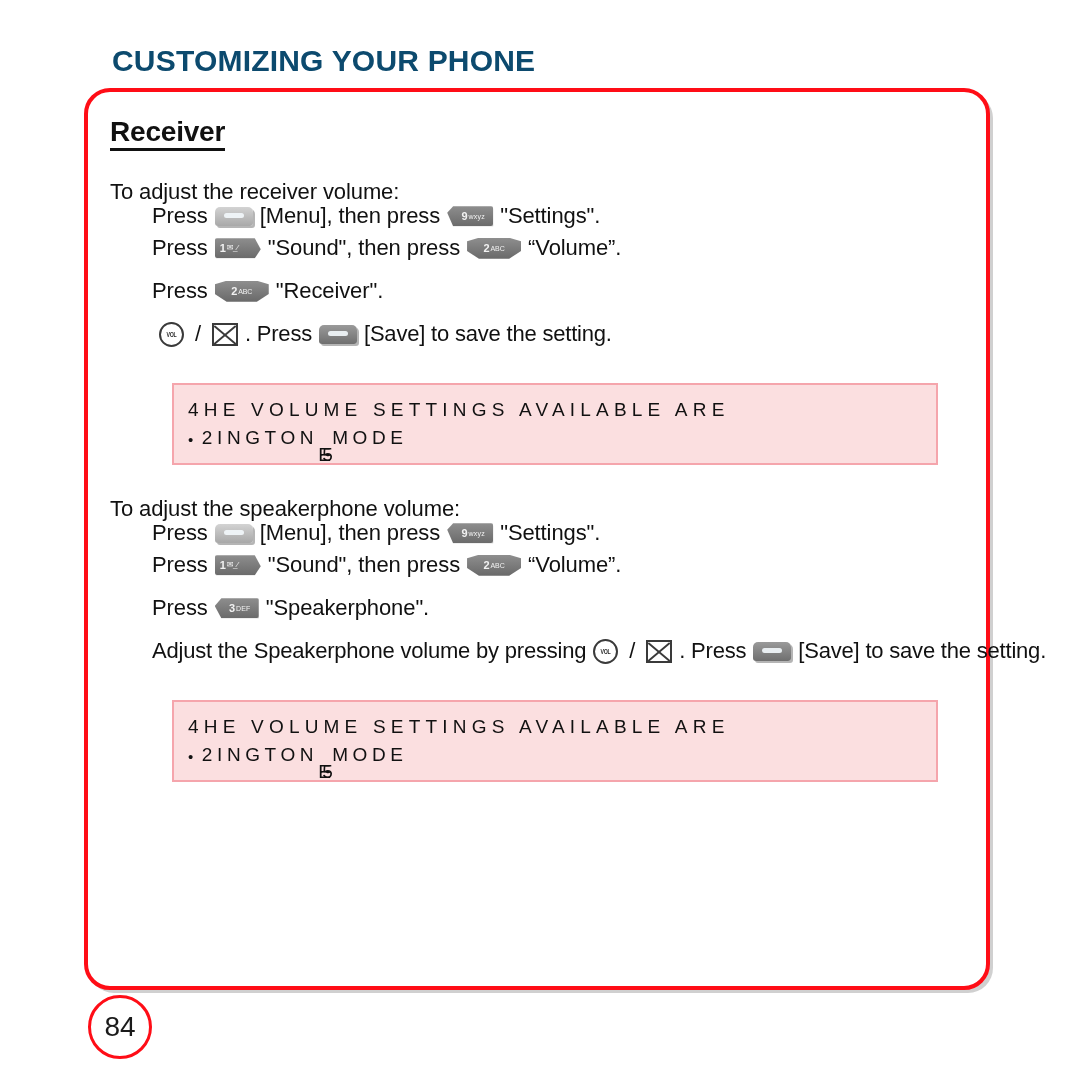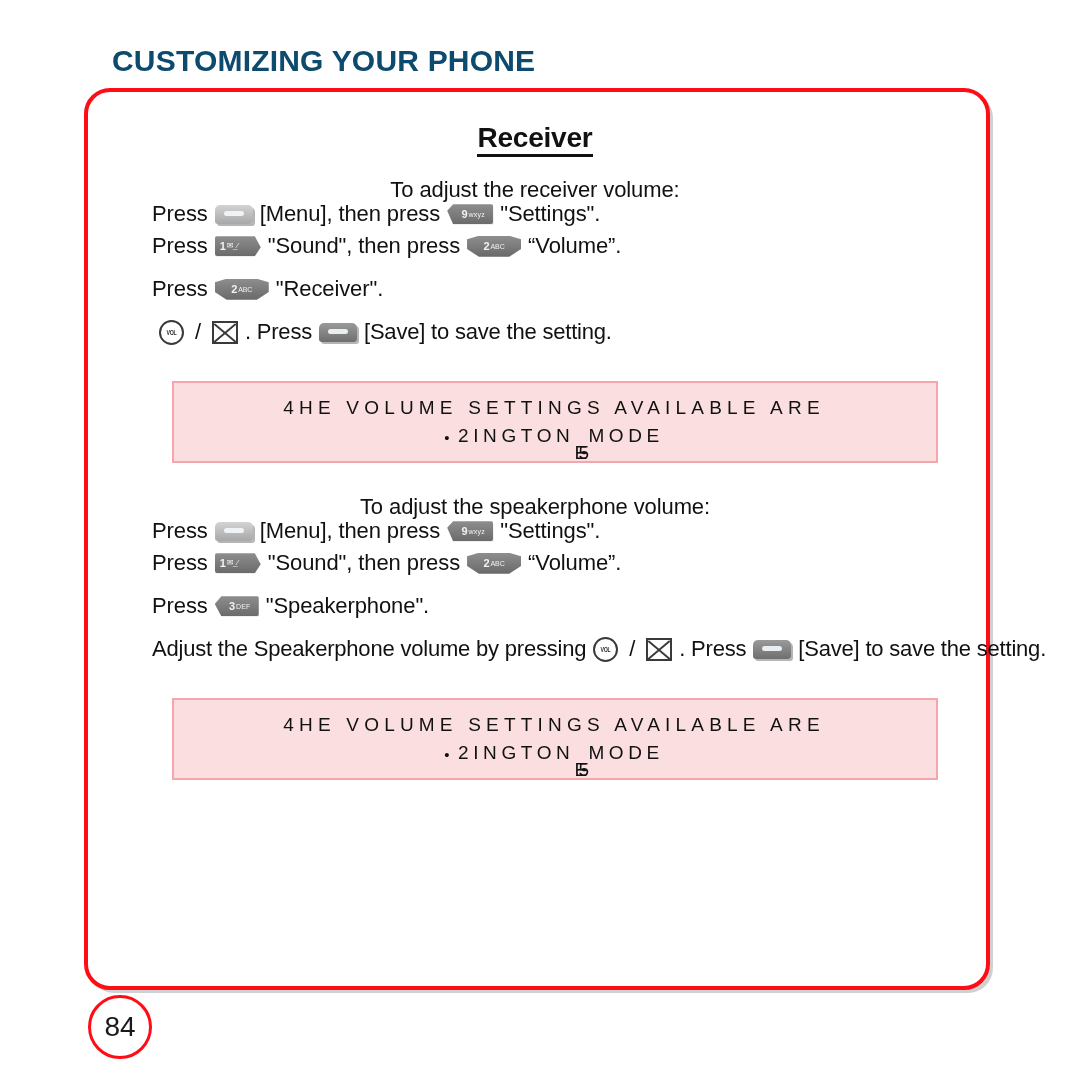"Receiver" .frame-inner { padding: 30px 26px 0 22px -> 24px 26px 0 22px; text-align: center -> none }
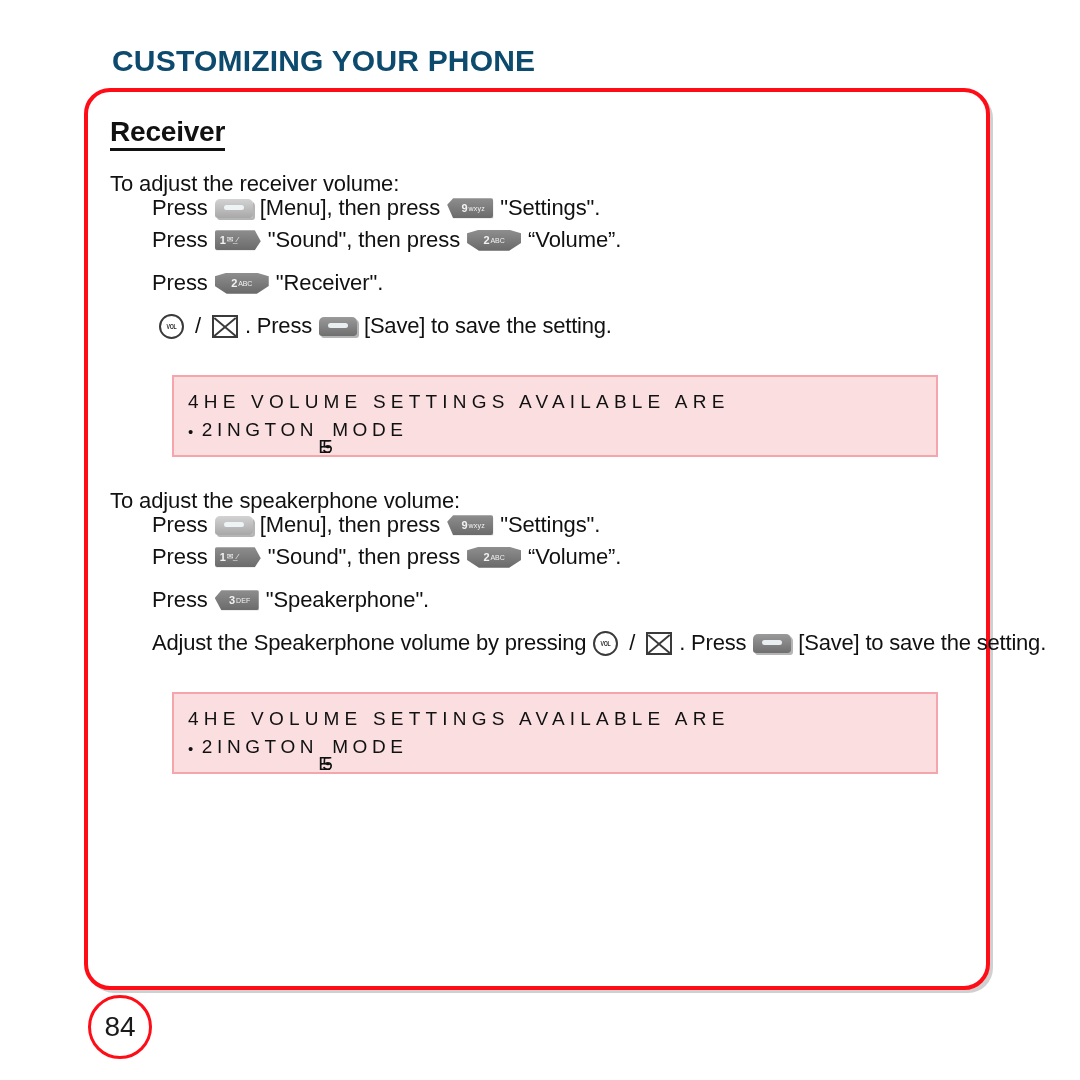"To adjust the receiver volume:" .intro-line { margin-top: 20px -> 28px }
